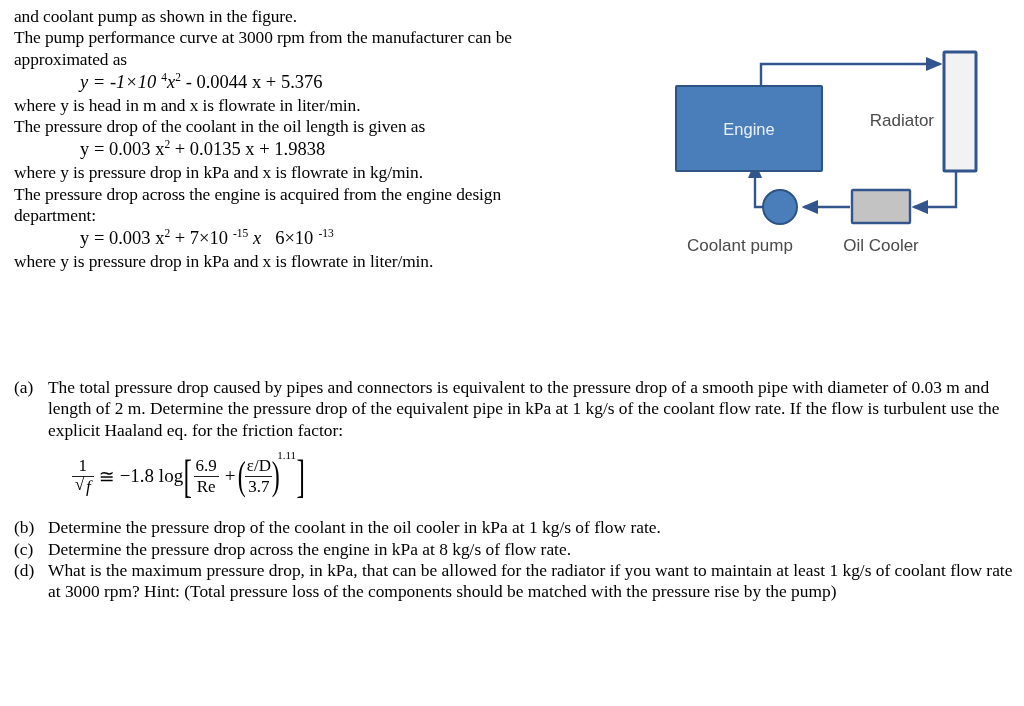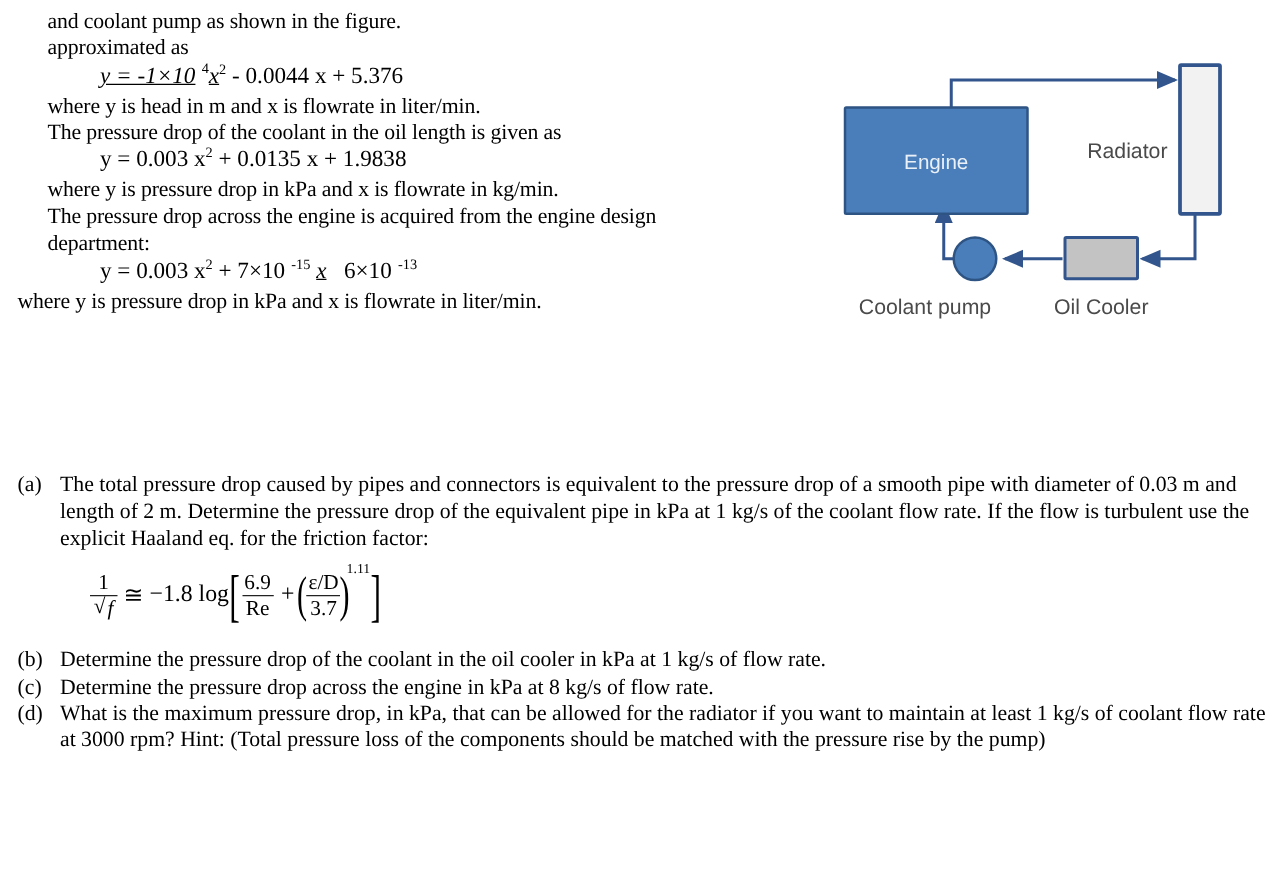"and coolant pump as shown" .para-narrow { margin-left: 24px -> none }
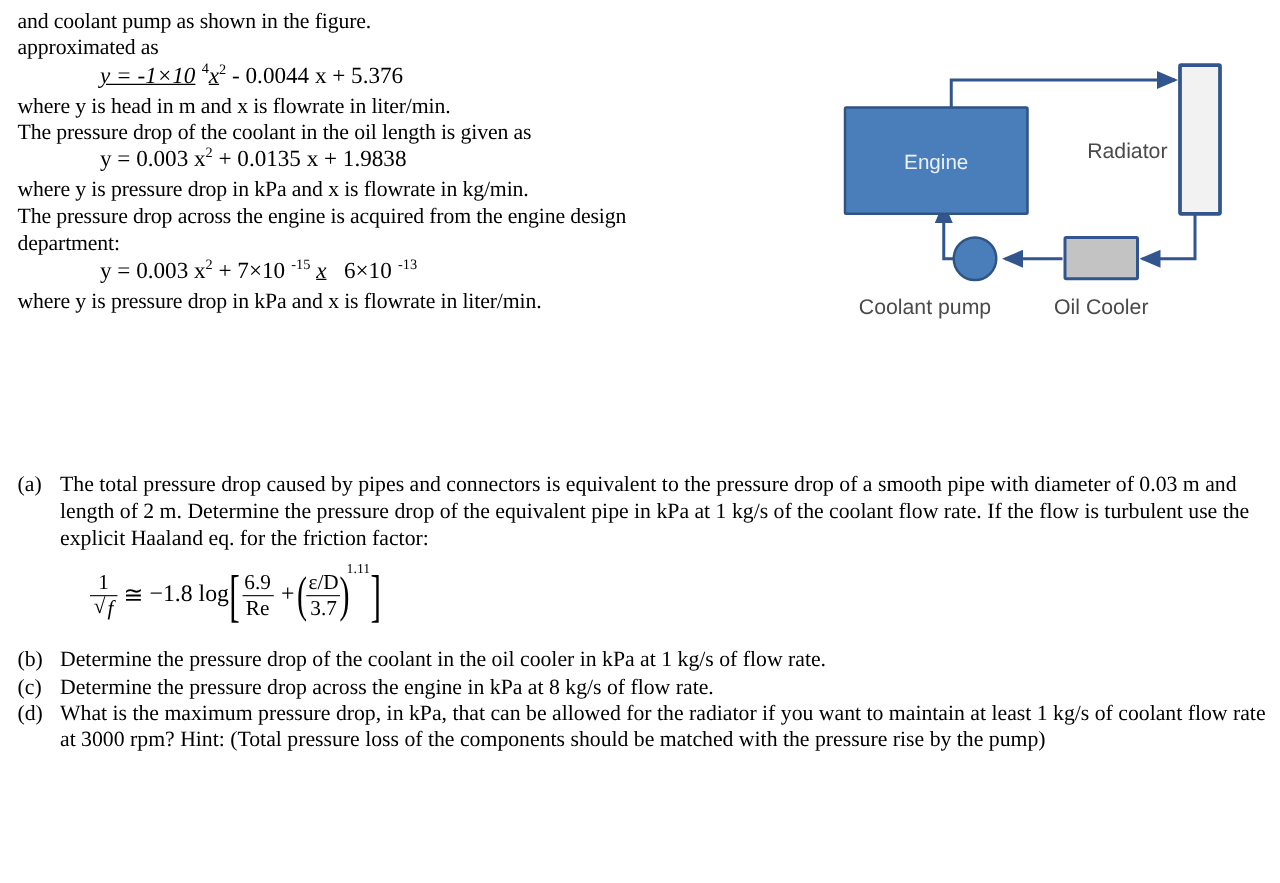"The pump performance curve at" div.para { html: none -> <div>The pump performance curve at 3000 rpm from the manufacturer can be</div> }
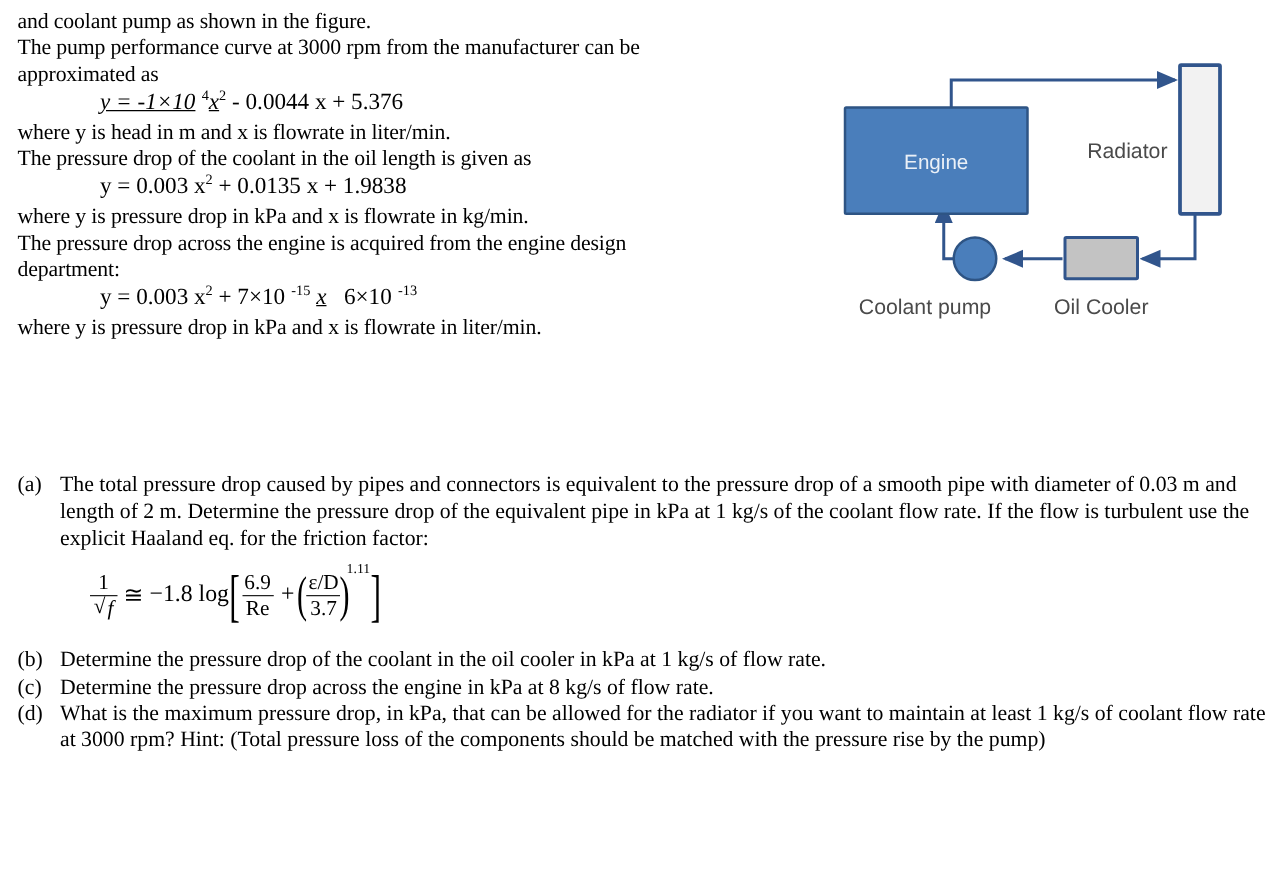"y = -1×10" .eq i, .var { text-decoration: underline -> none }
